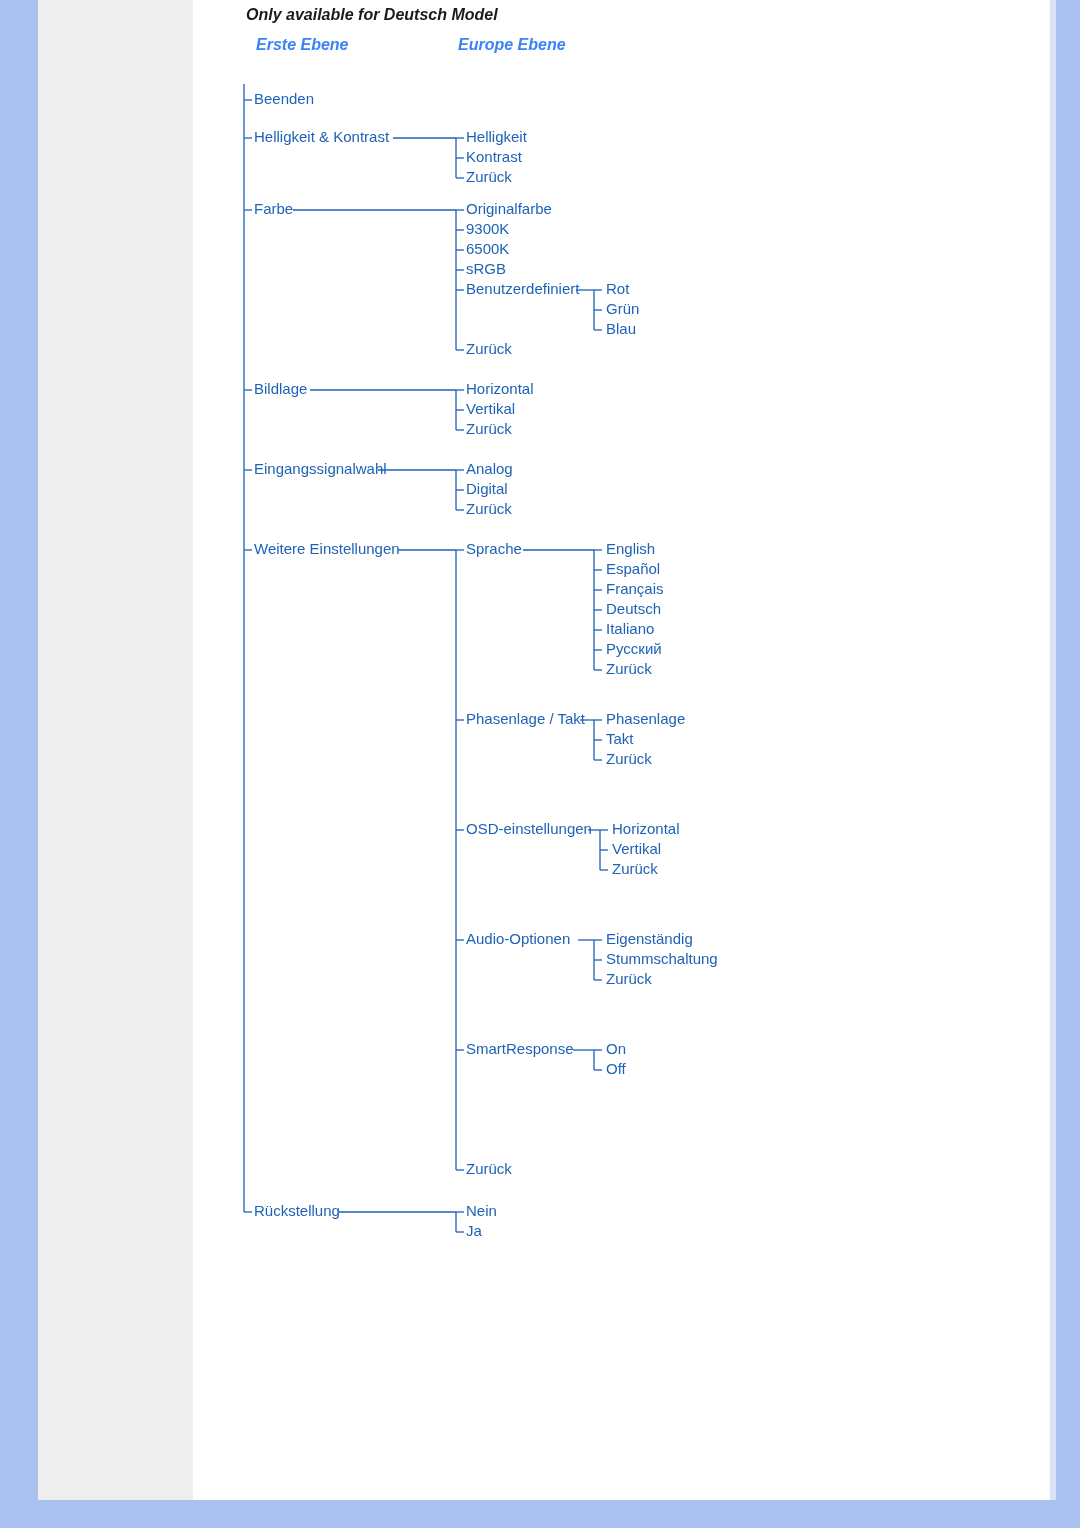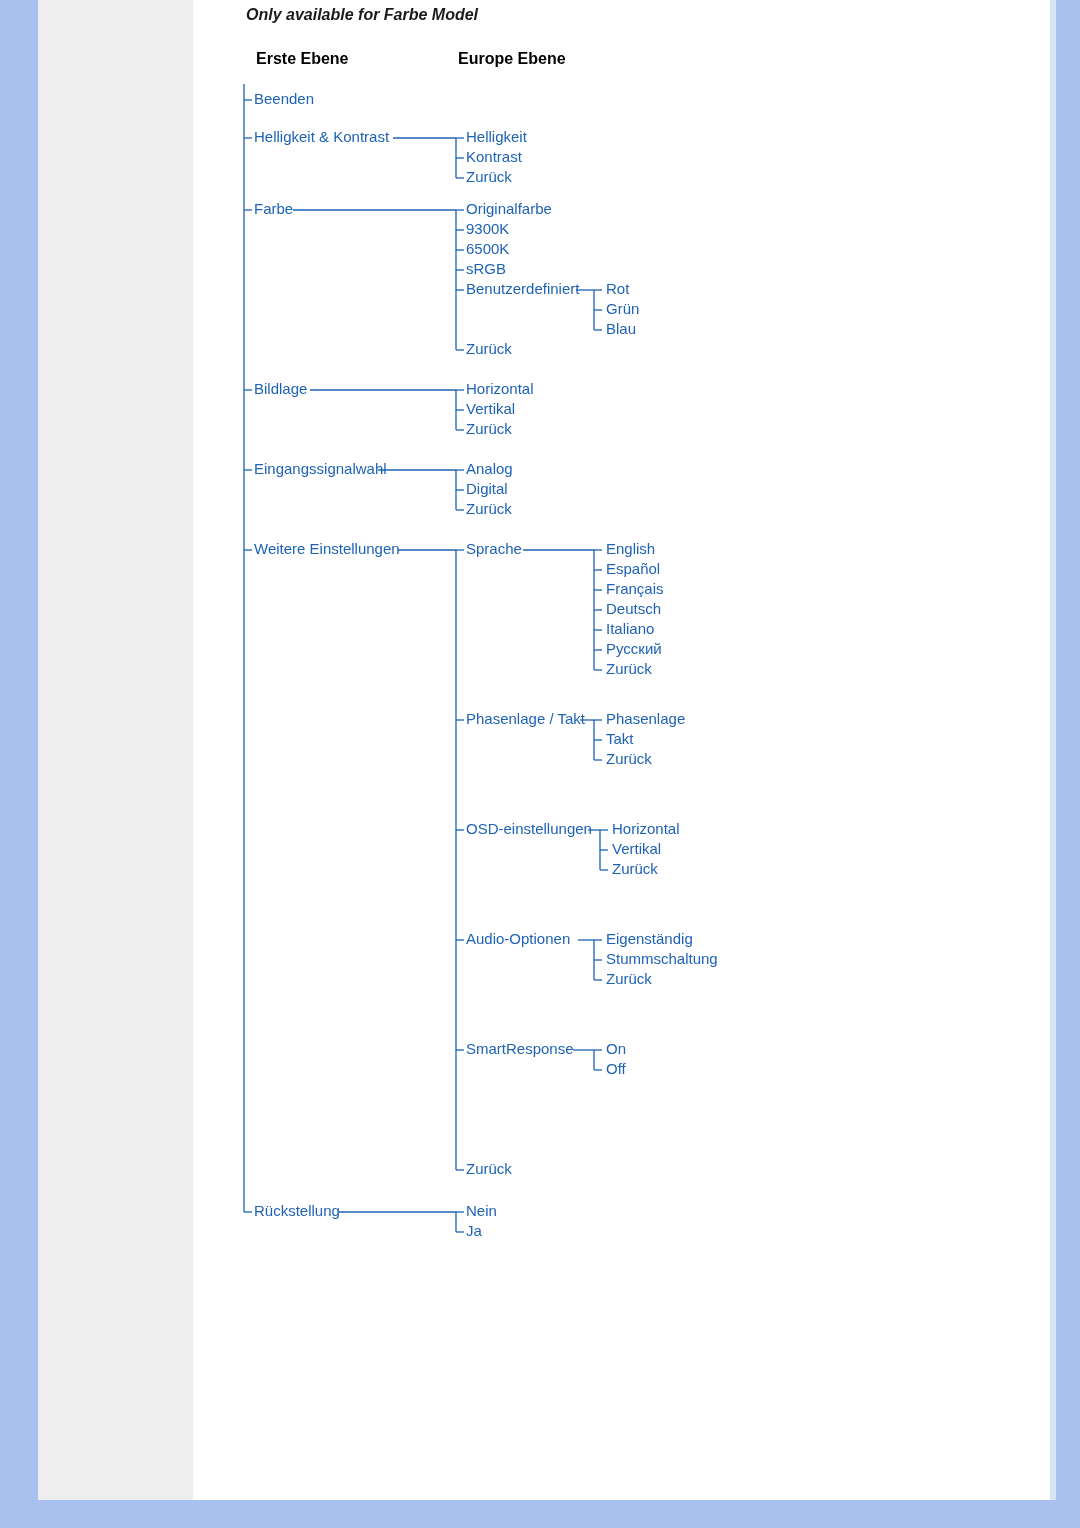"Only available for Farbe Model" div.title { text: Farbe -> Deutsch }
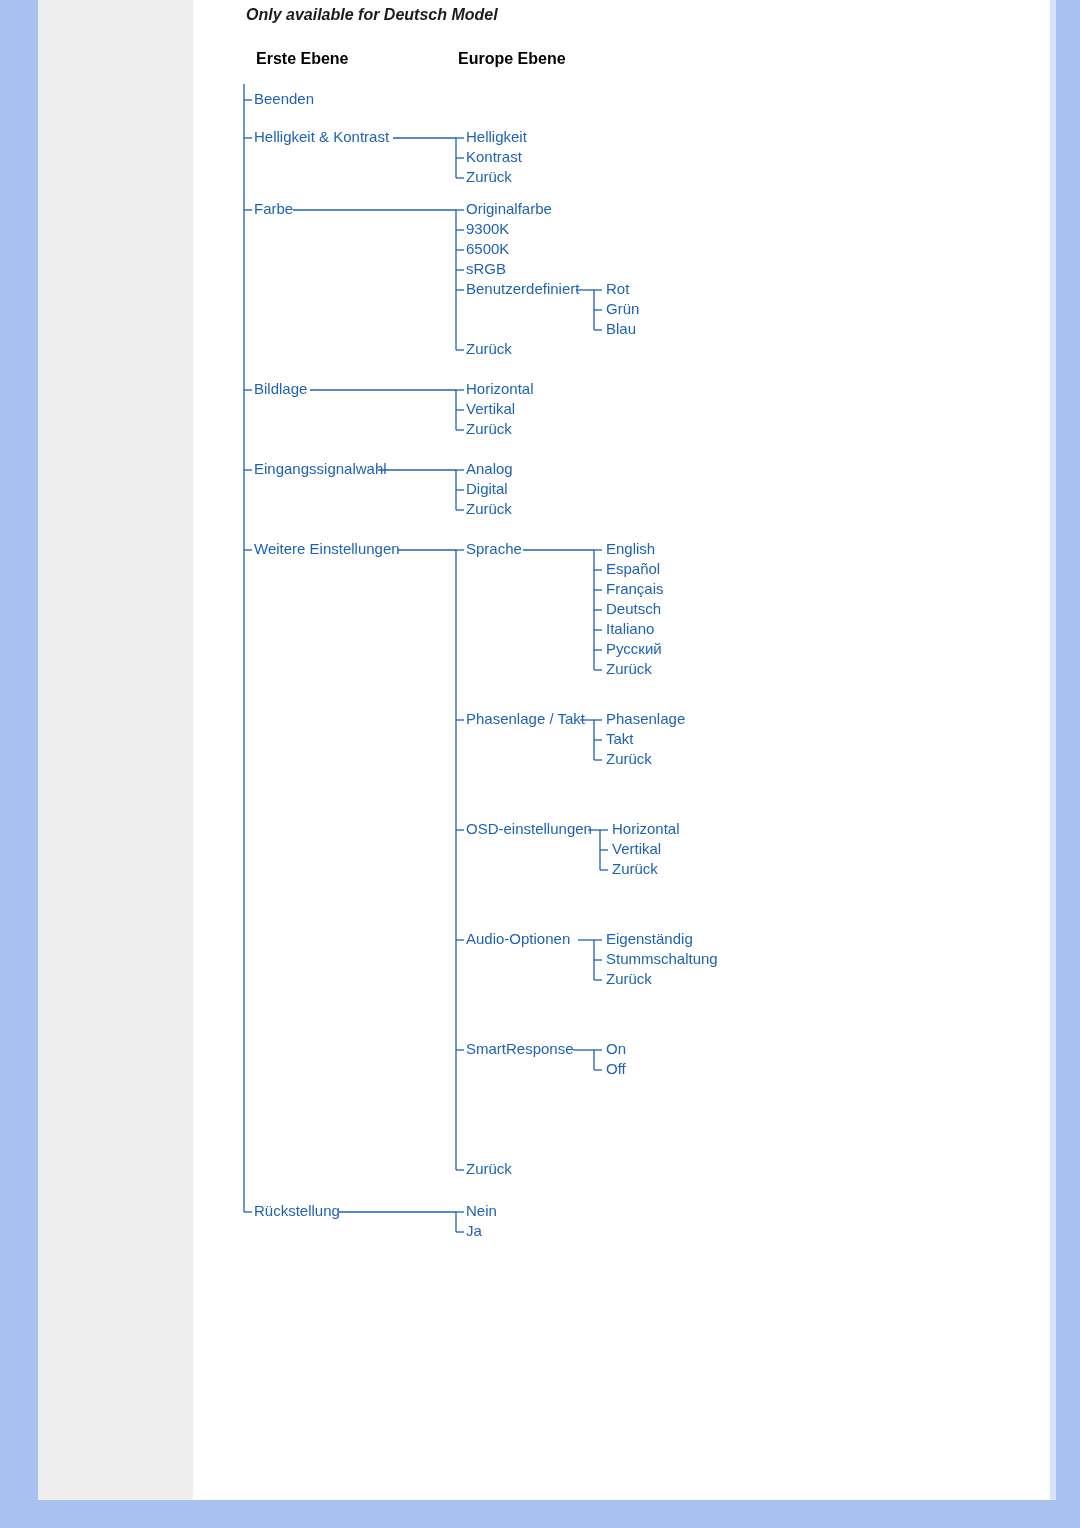"Erste Ebene" .hdr { color: #000000 -> #3b82f6; font-style: none -> italic; margin-top: 14px -> none }
